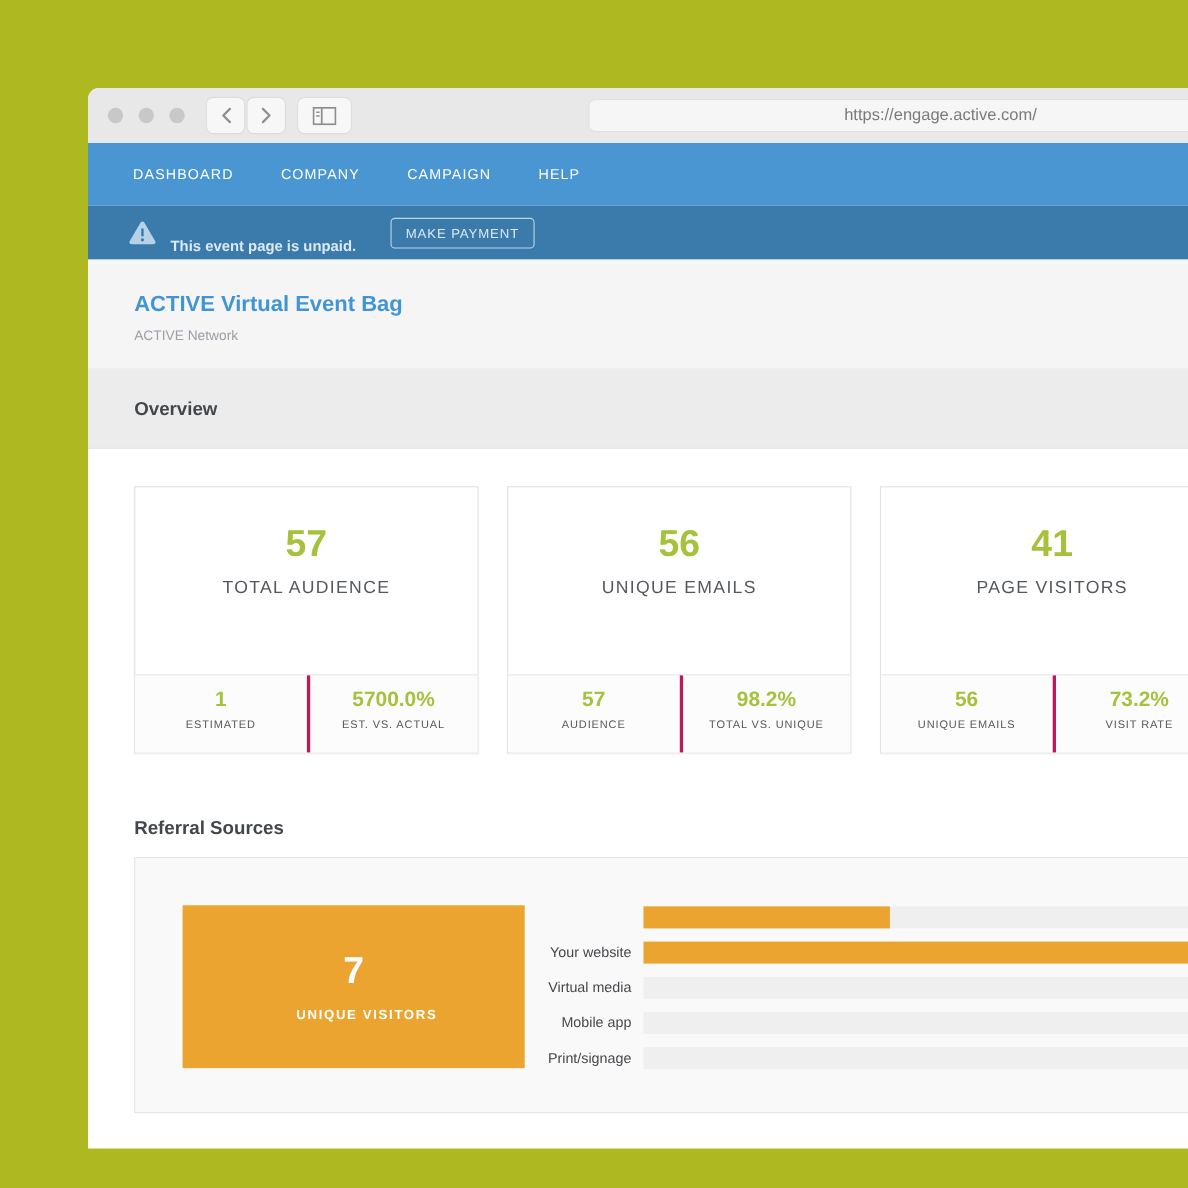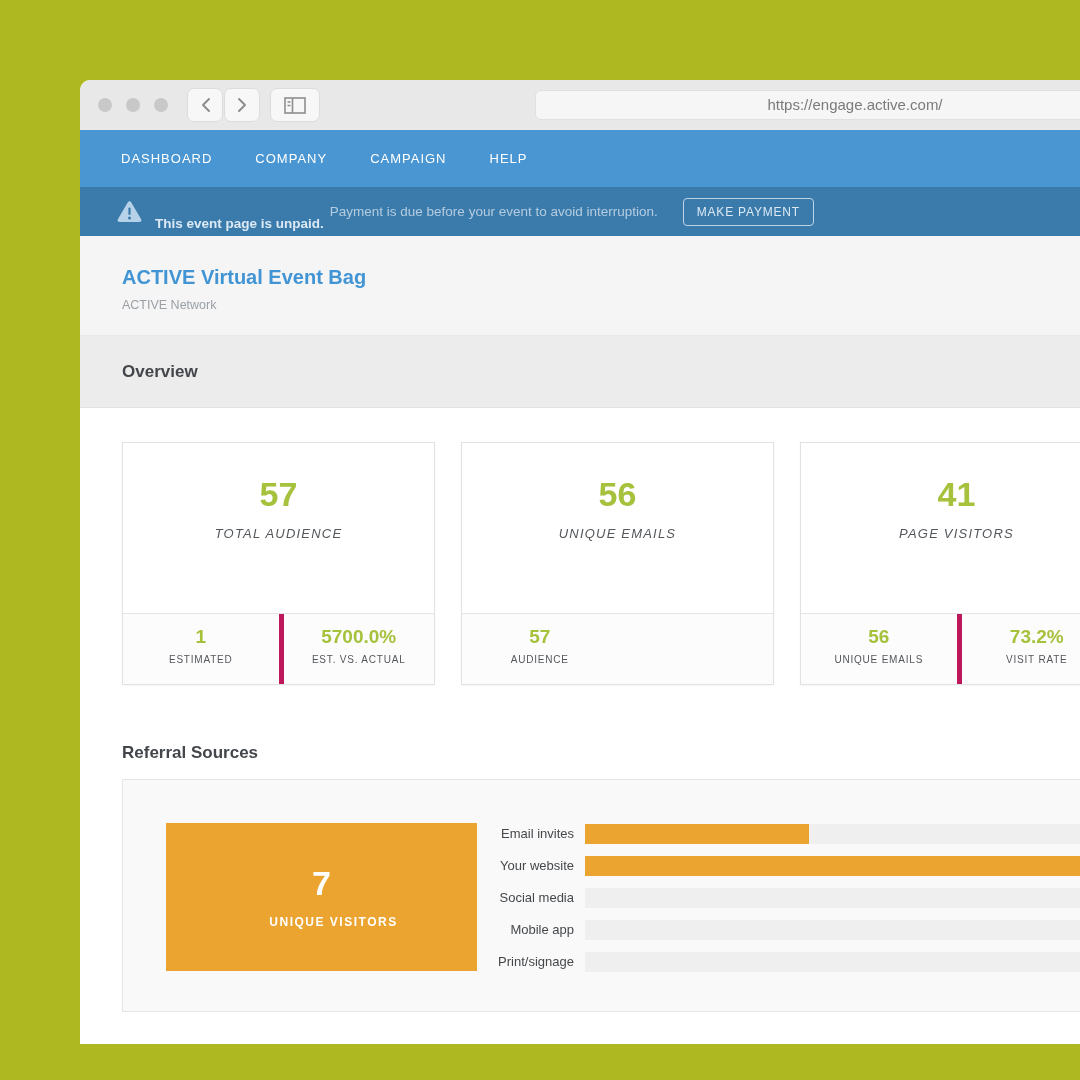"Payment is due before your" span.alert-text { html: <span>Payment is due before your event to avoid interruption.</span> -> none }
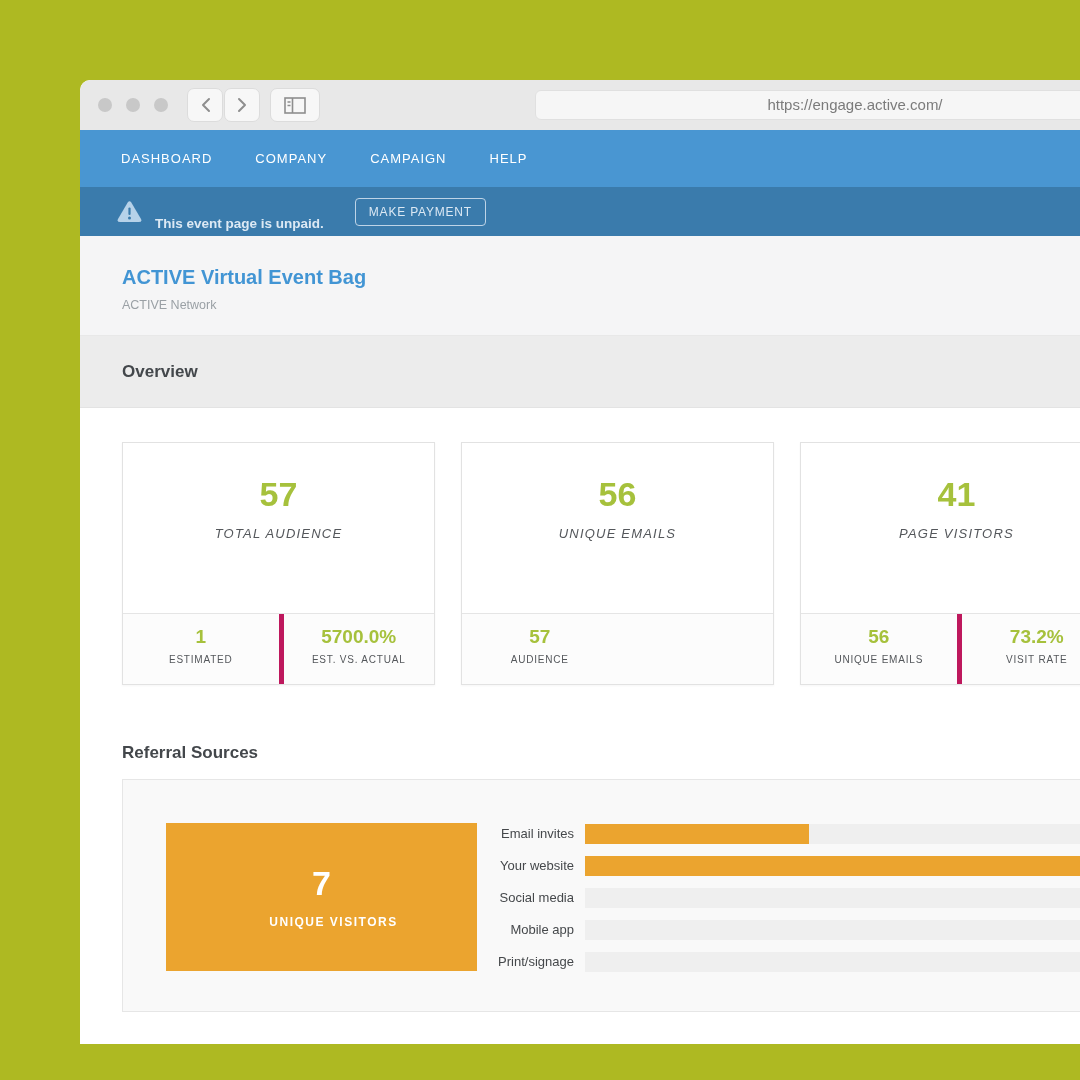"TOTAL AUDIENCE" .card-label { font-size: 13px -> 16px; font-style: italic -> none }
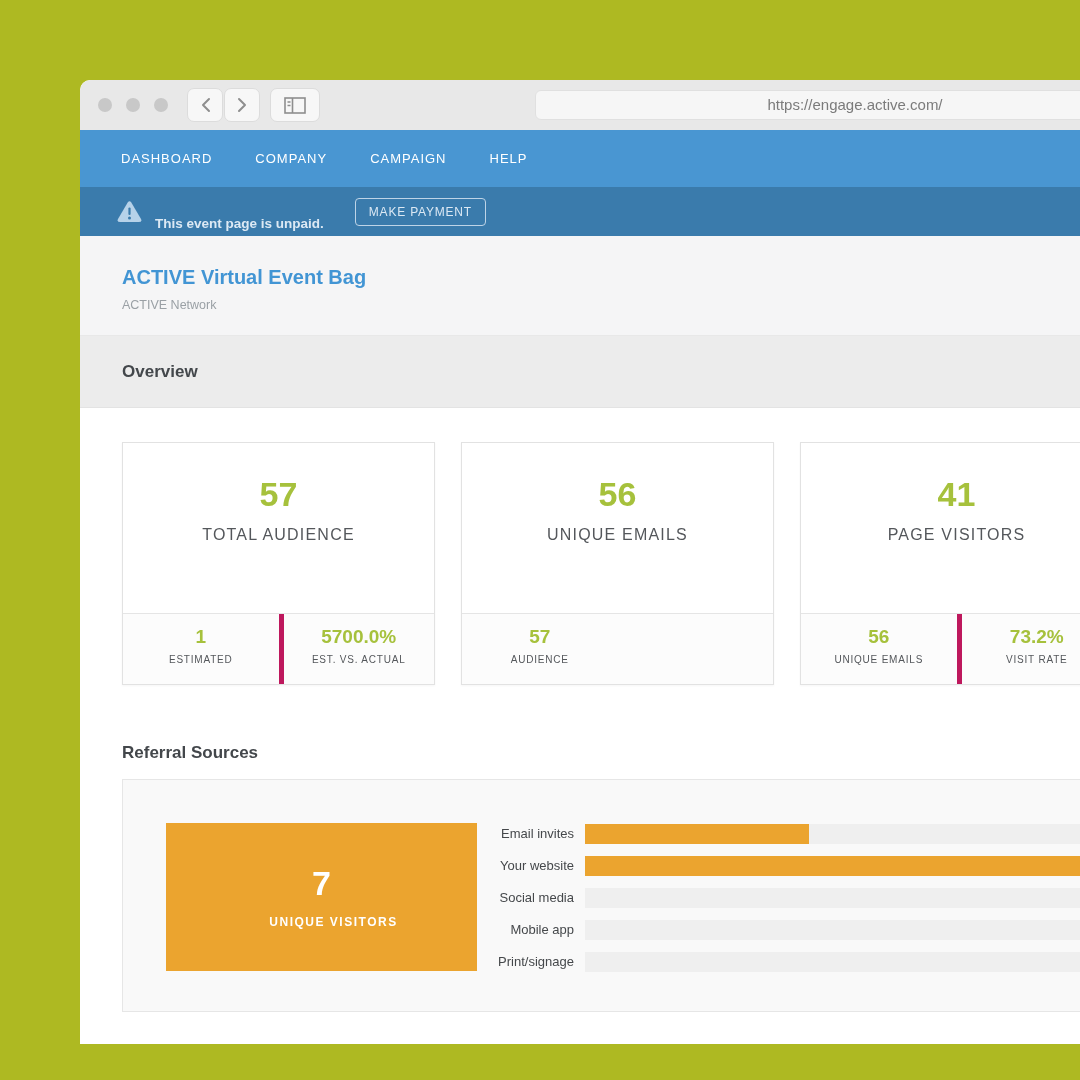"5700.0%" .card-cell + .card-cell { border-left: 5px solid #be185d -> 3px solid #be185d }
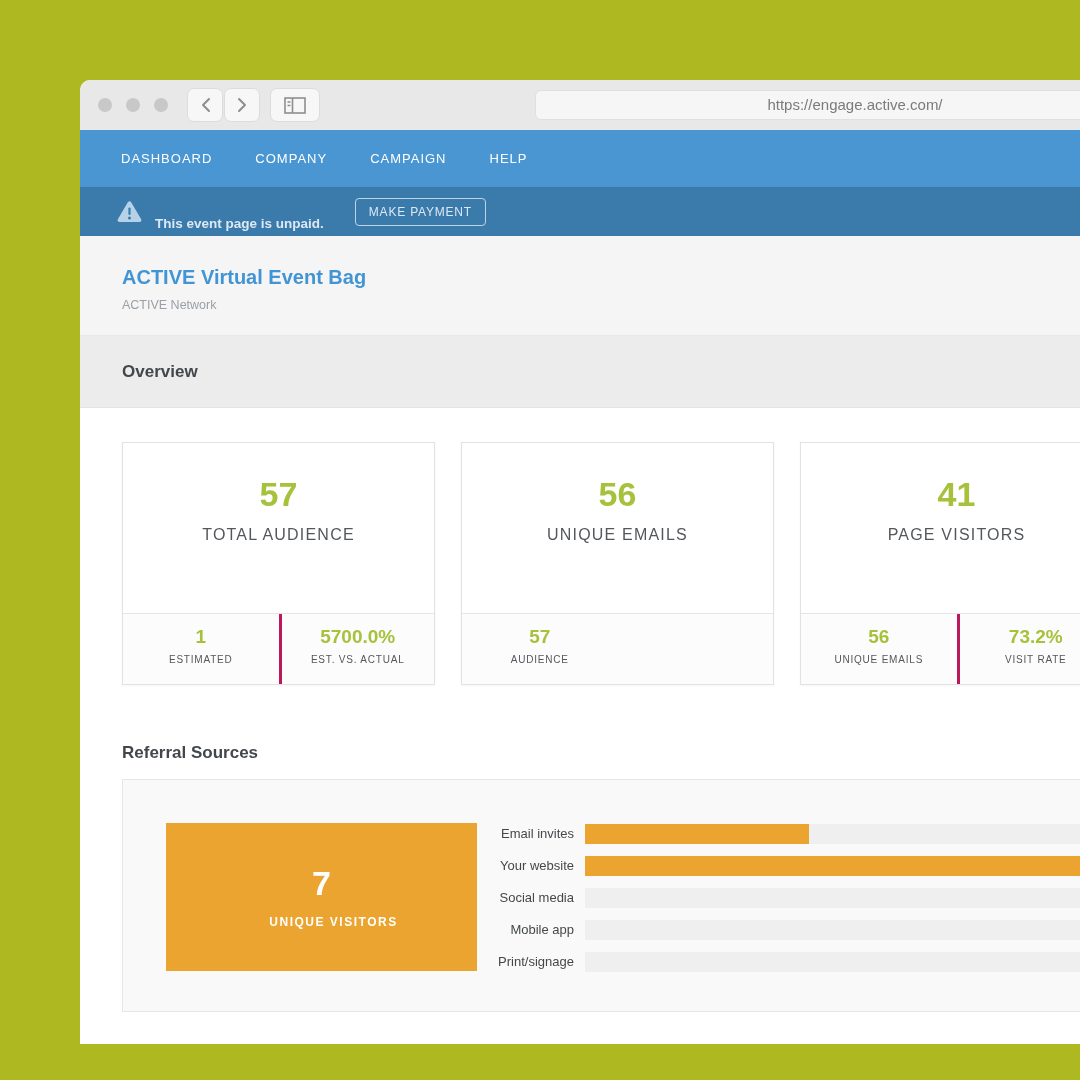"98.2%" div.card-cell { html: none -> <div> <div>98.2%</div> <div>TOTAL VS. UNIQUE</div> </div> }
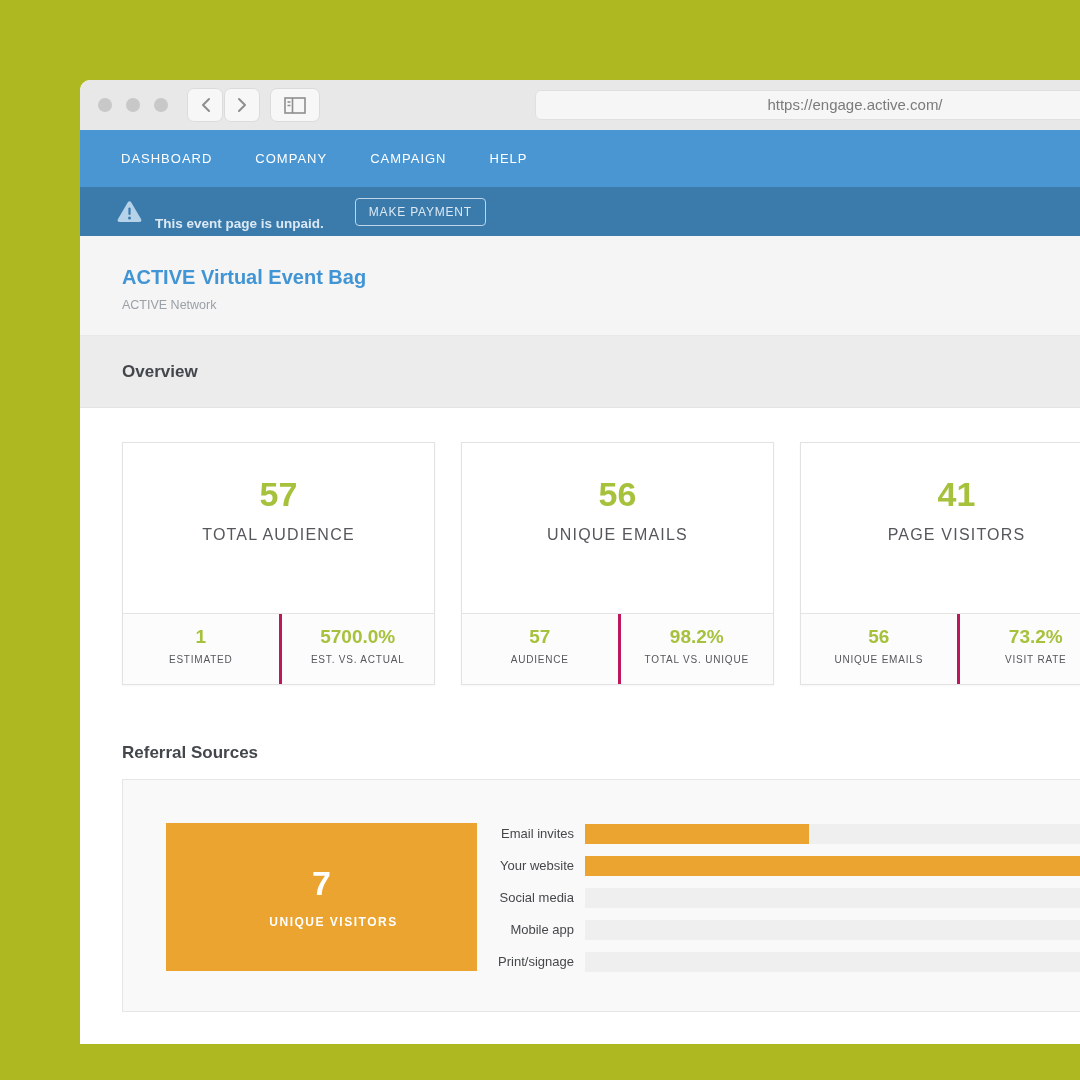"Email invites" span.bar-label { html: <span>Email invites</span> -> none }
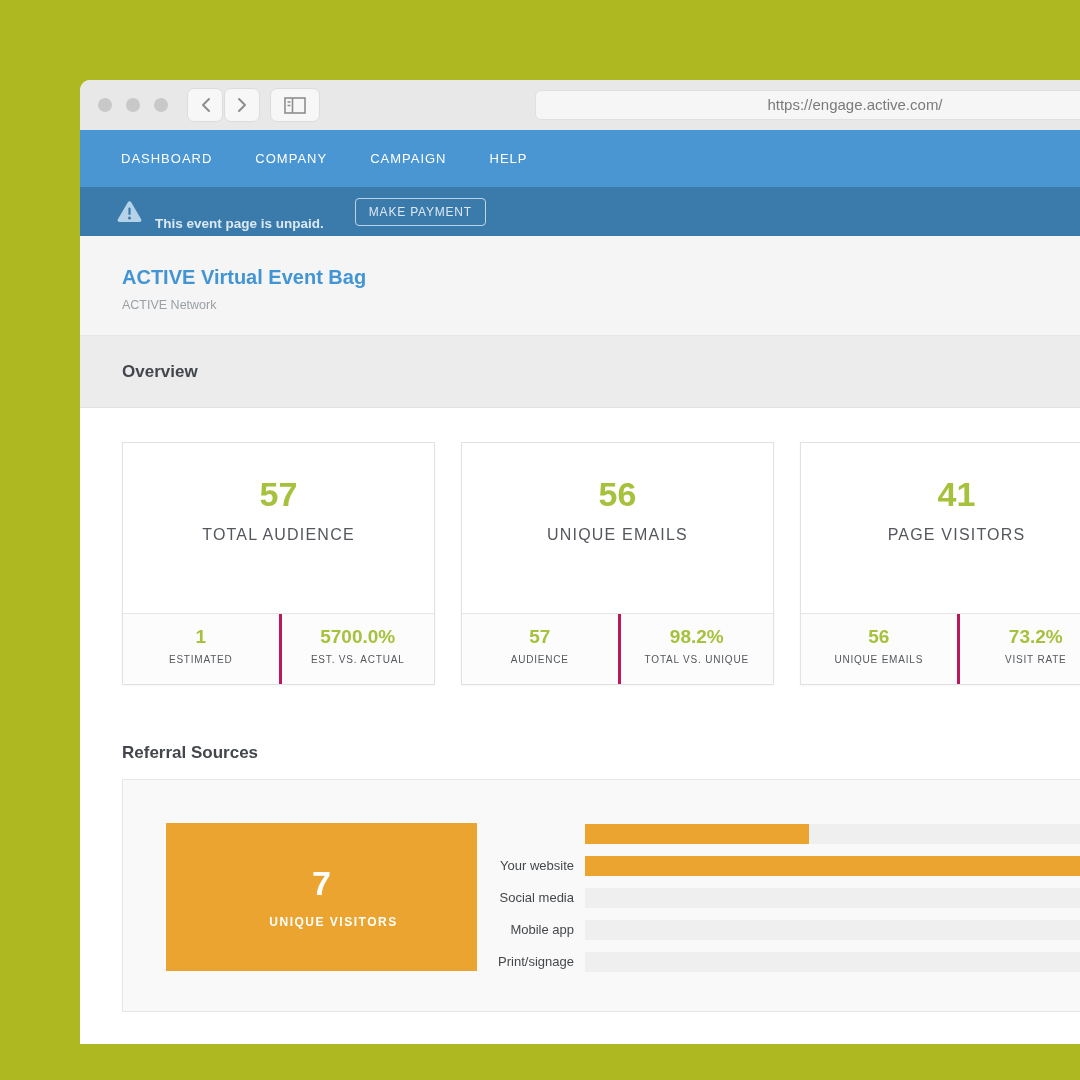"Social media" span.bar-label { text: Social -> Virtual }
